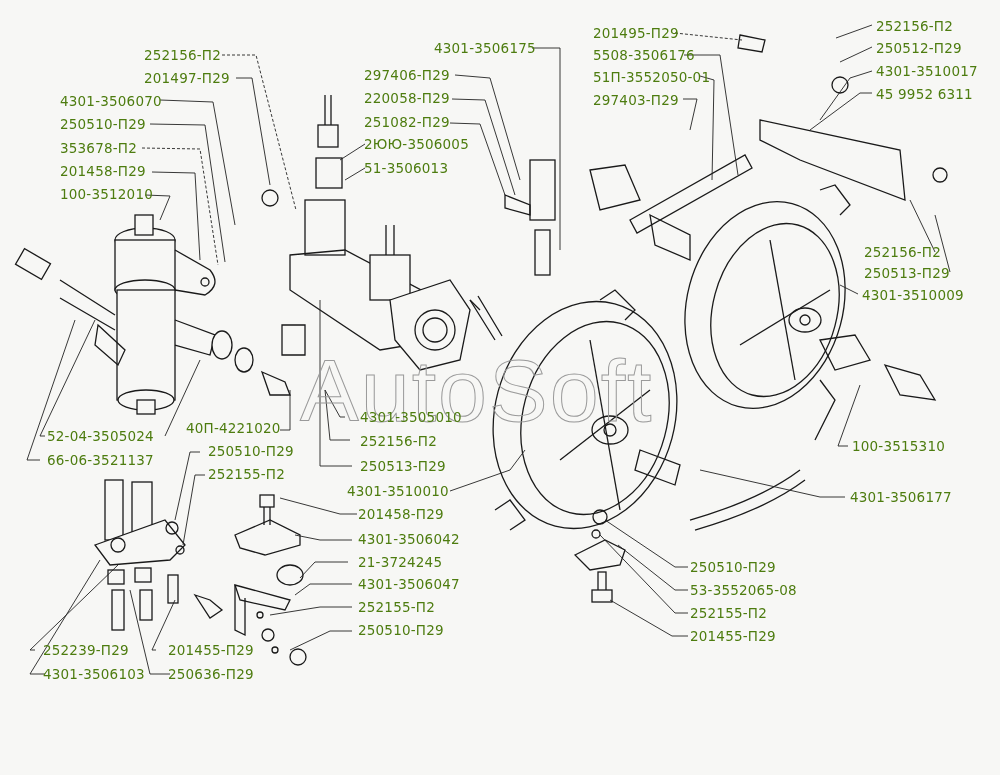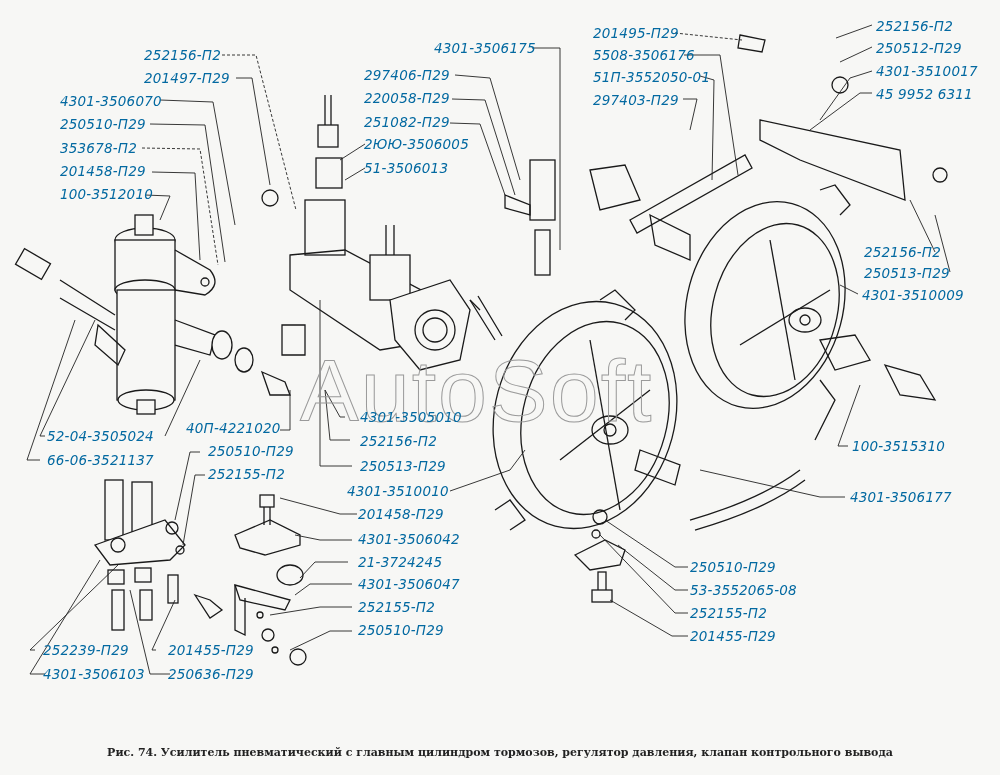"201495-П29" .lbl { color: #0369a1 -> #4d7c0f; font-style: italic -> none }
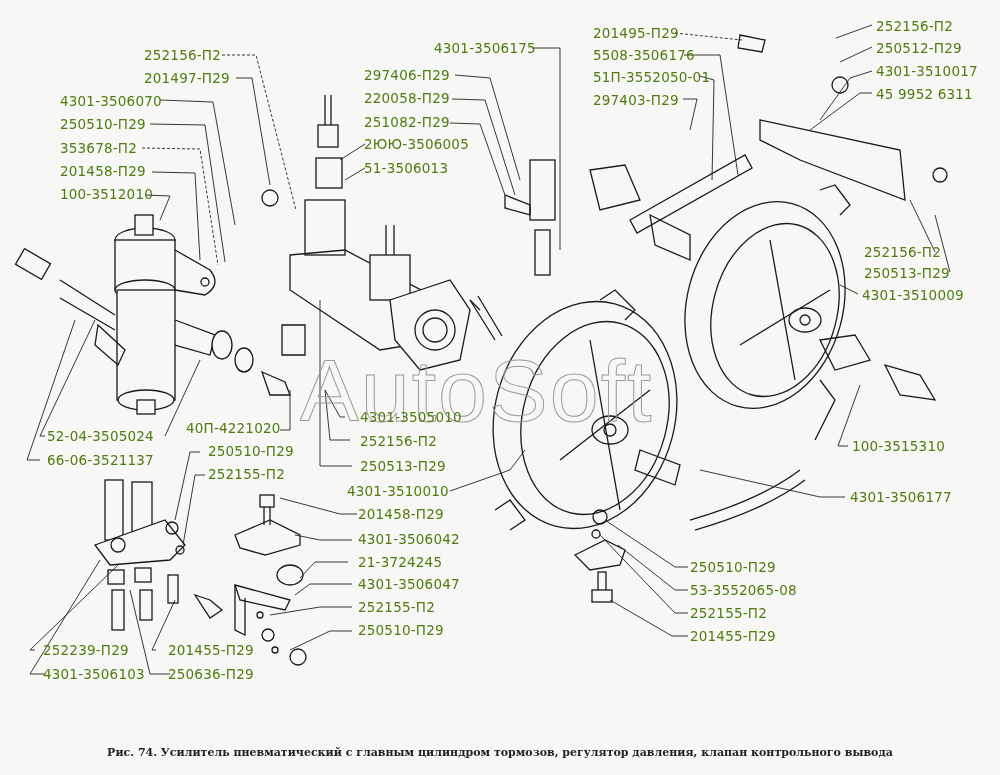"Рис. 74. Усилитель пневматический с" div.caption { html: <div>Рис. 74. Усилитель пневматический с главным цилиндром тормозов, регулятор давления, клапан контрольного вывода</div> -> none }
